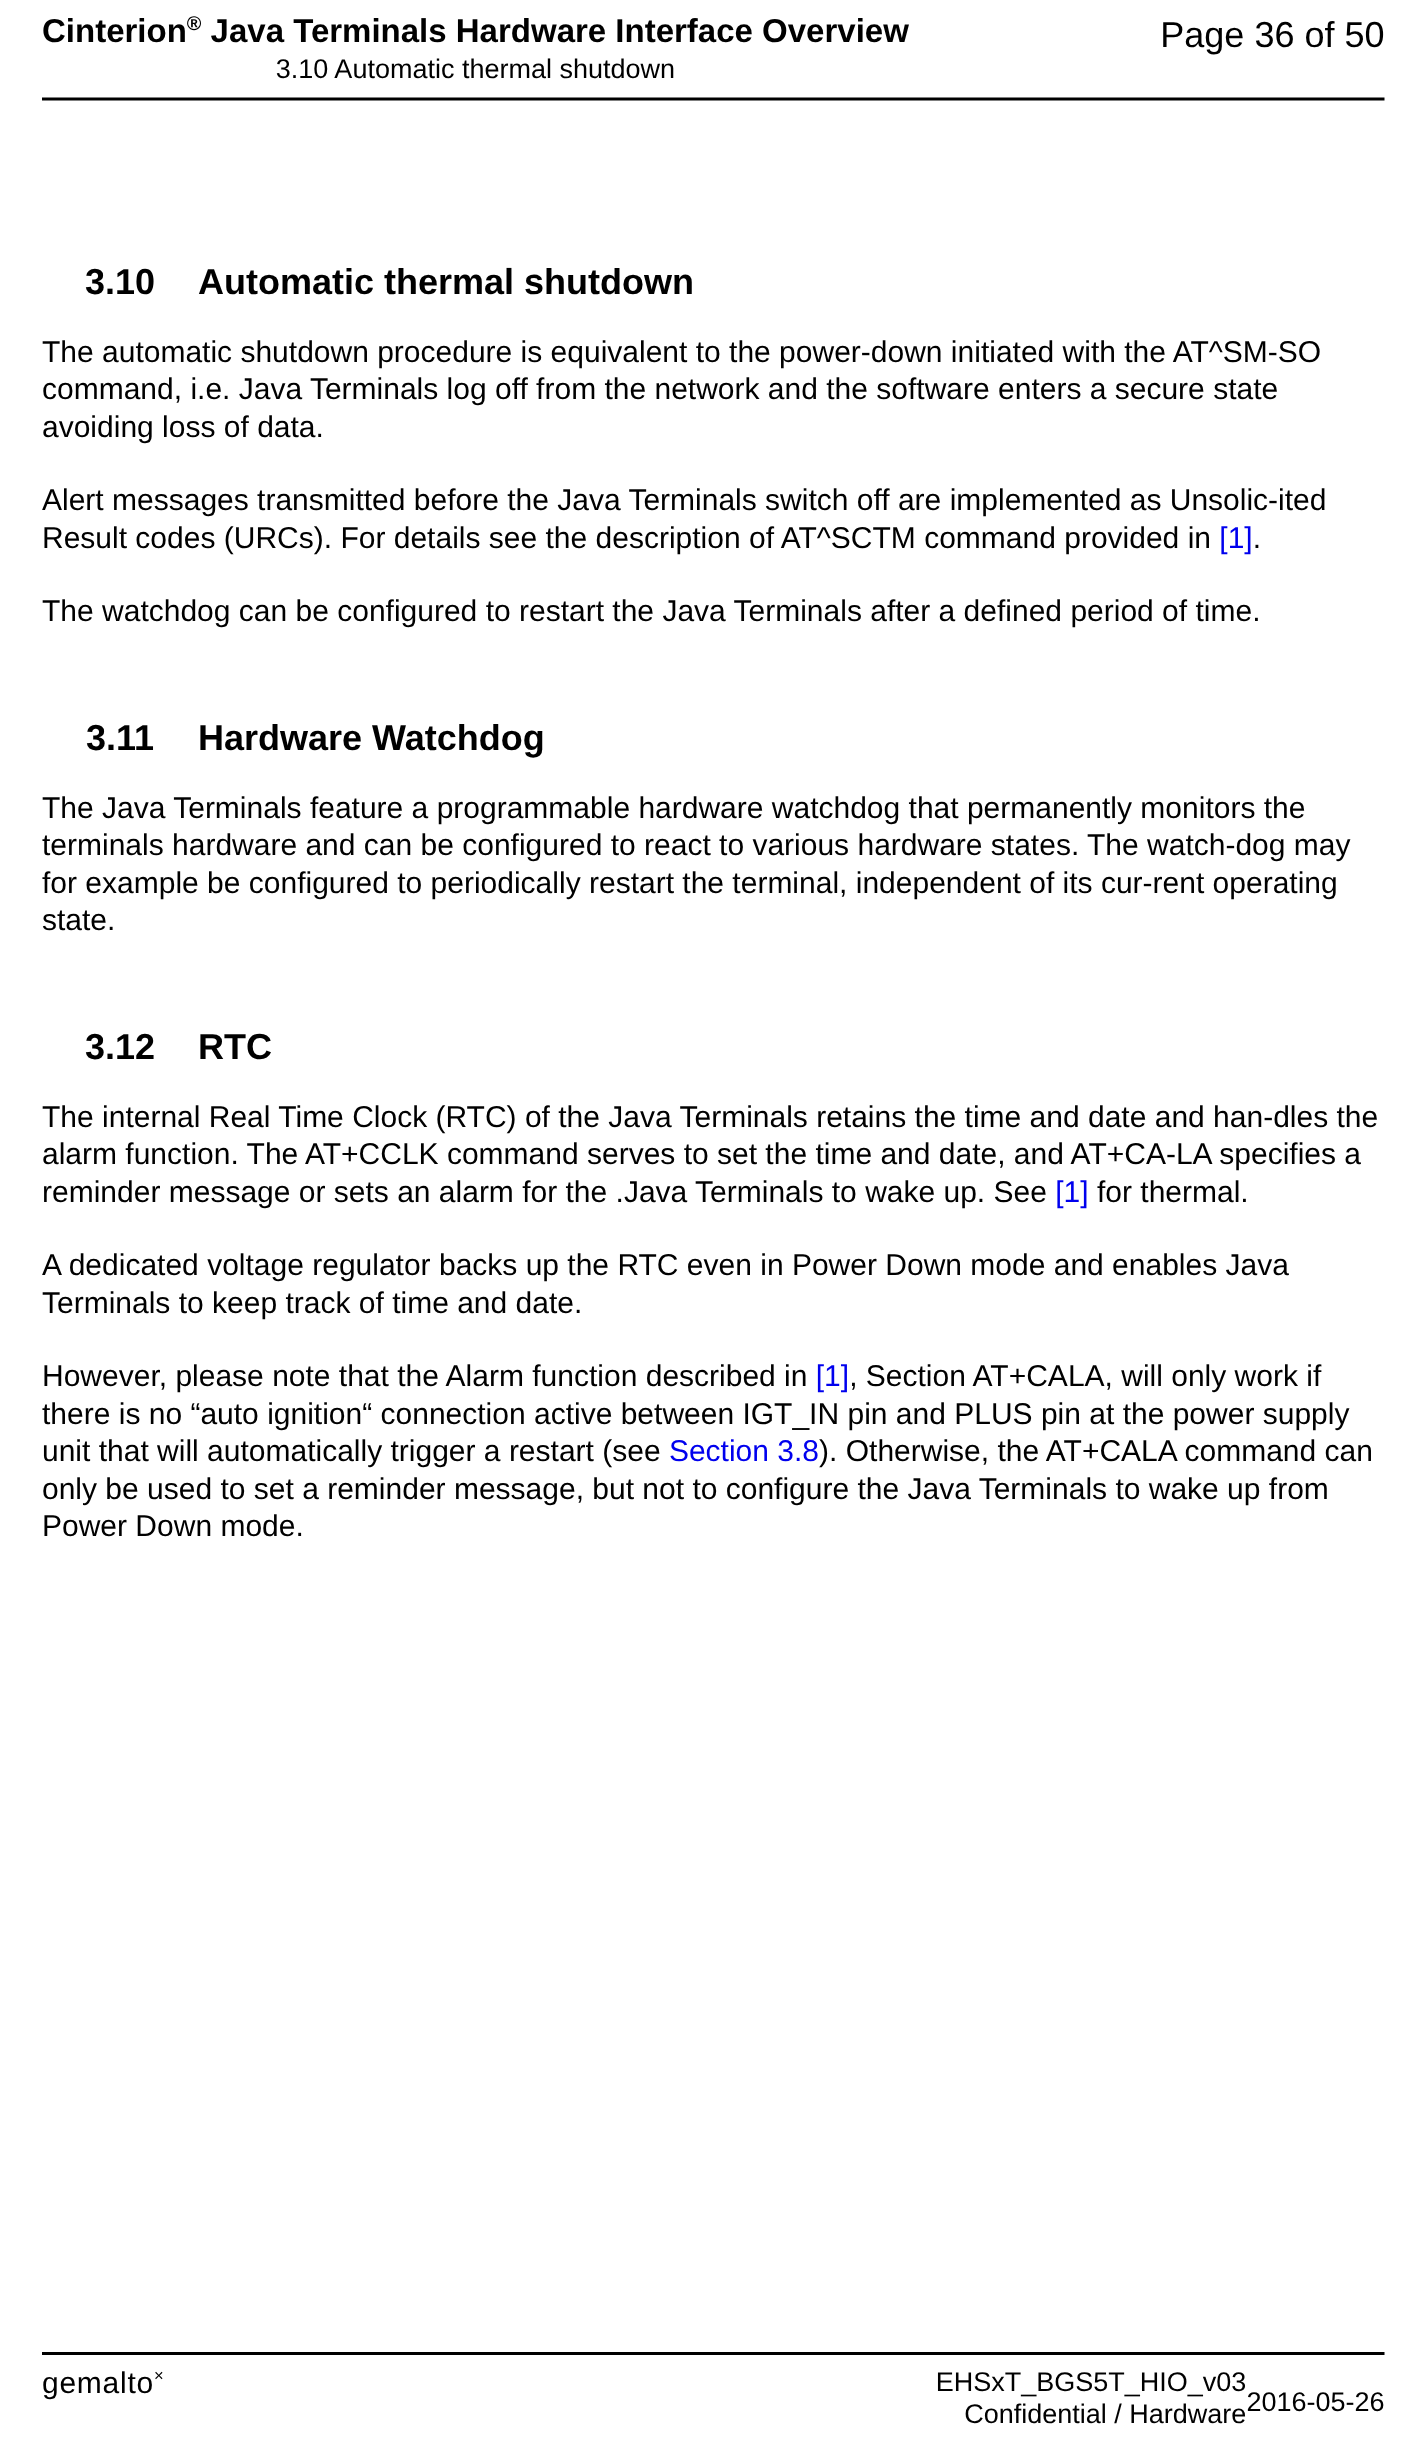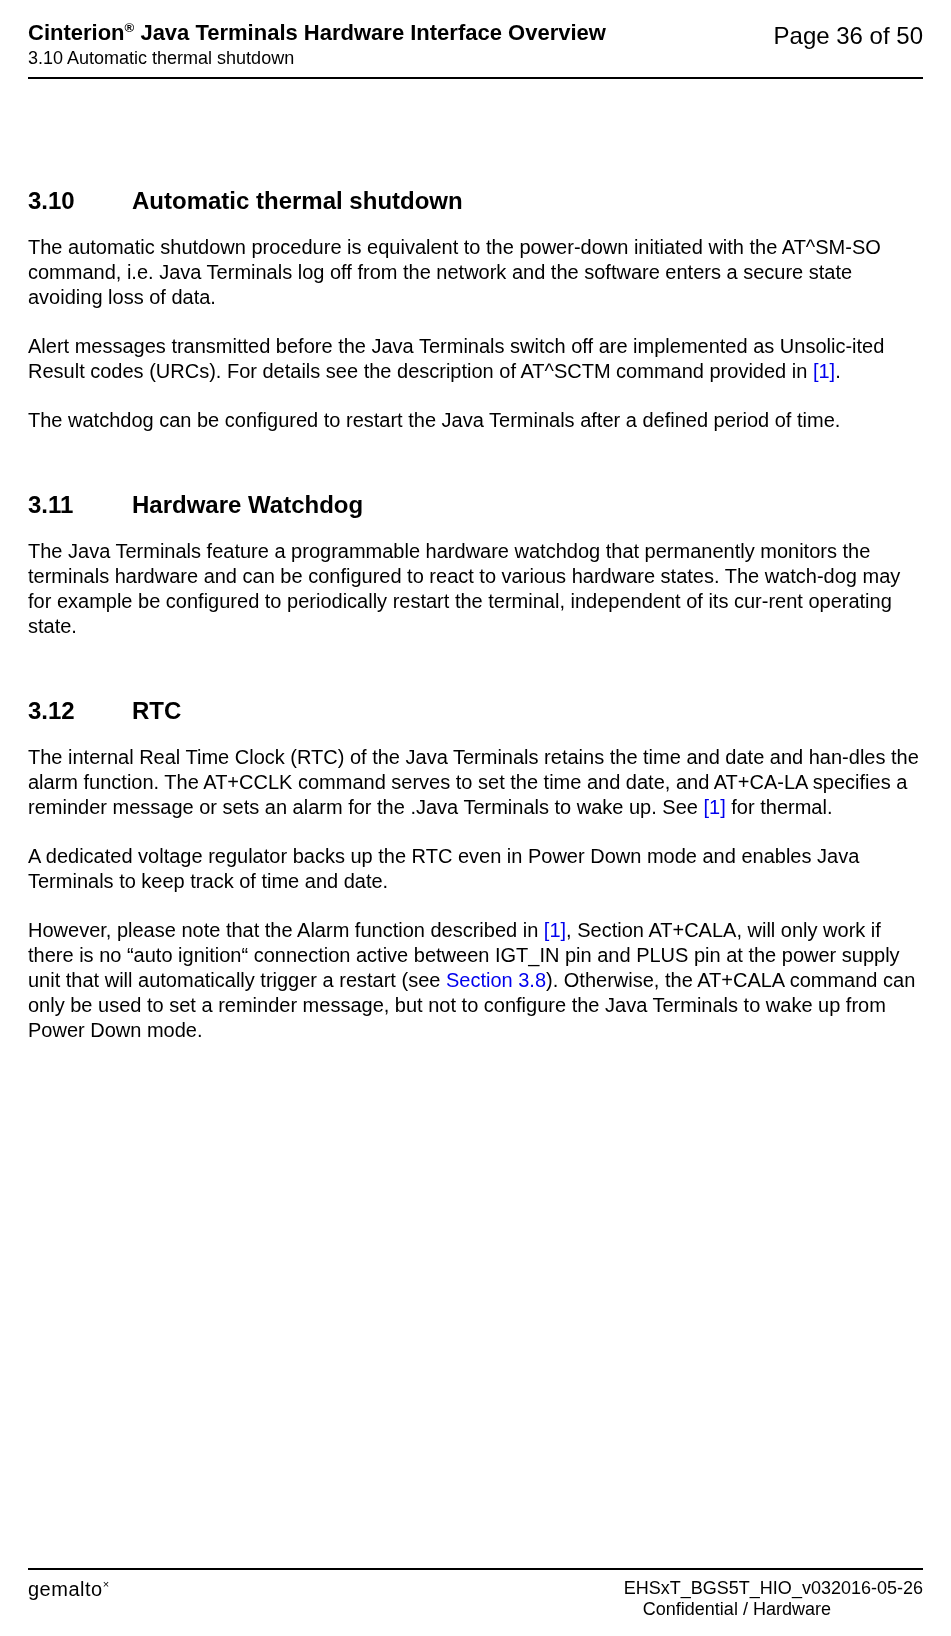"Cinterion® Java Terminals Hardware" .header { padding-top: 20px -> 8px; text-align: none -> center }
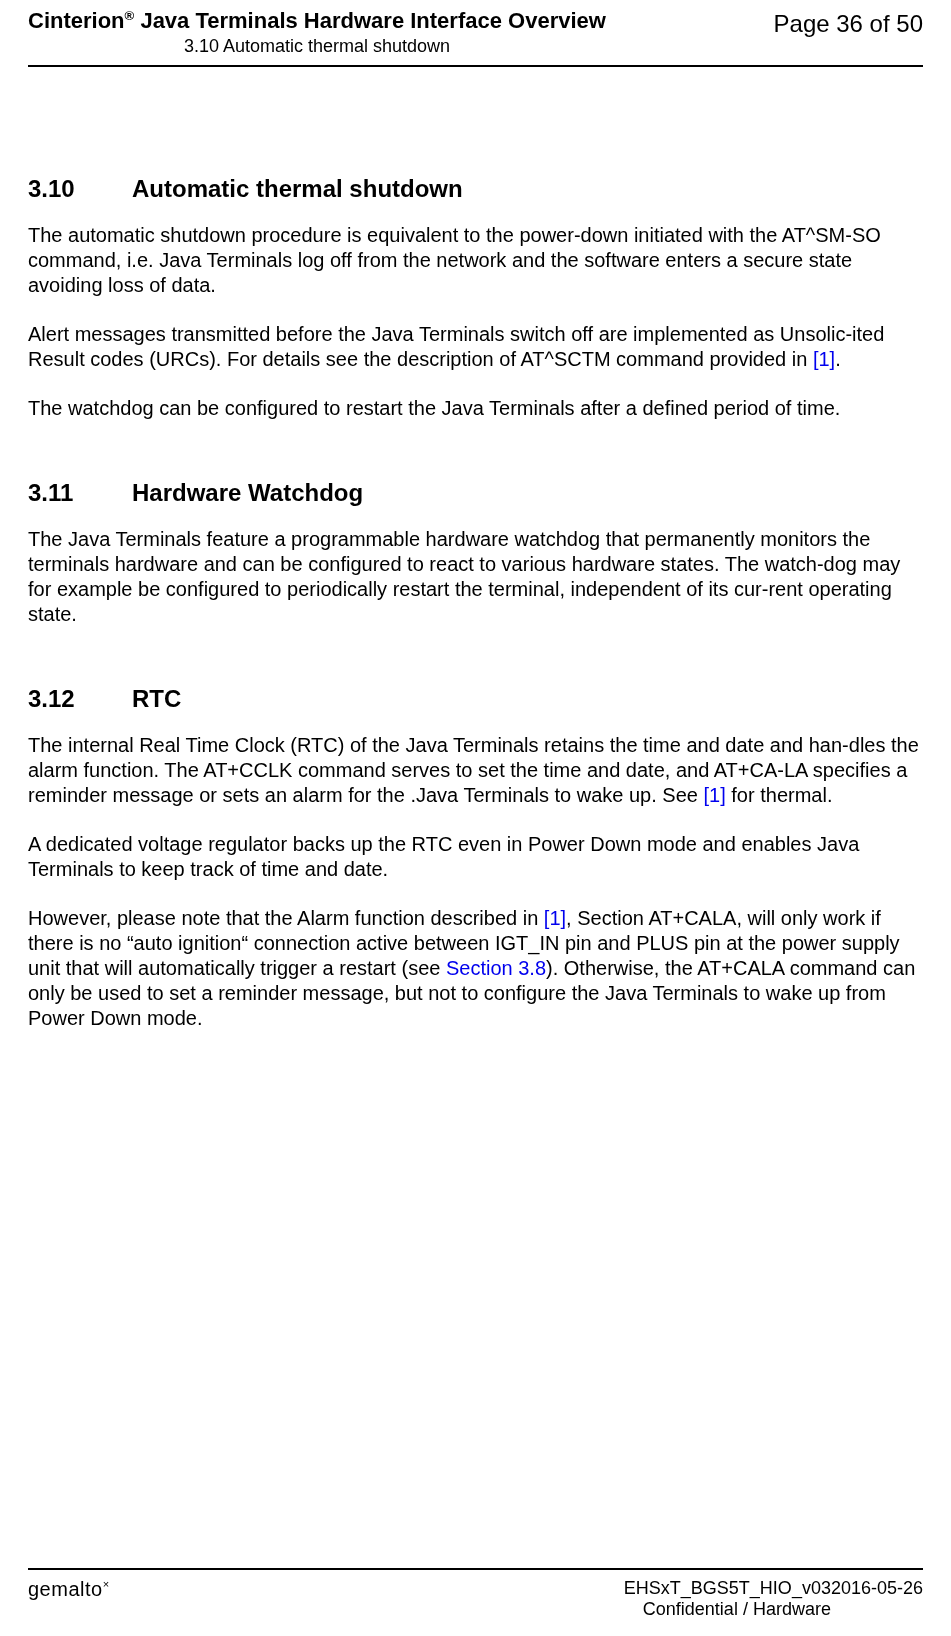"3.10" h2 .sec-num { text-align: none -> center }
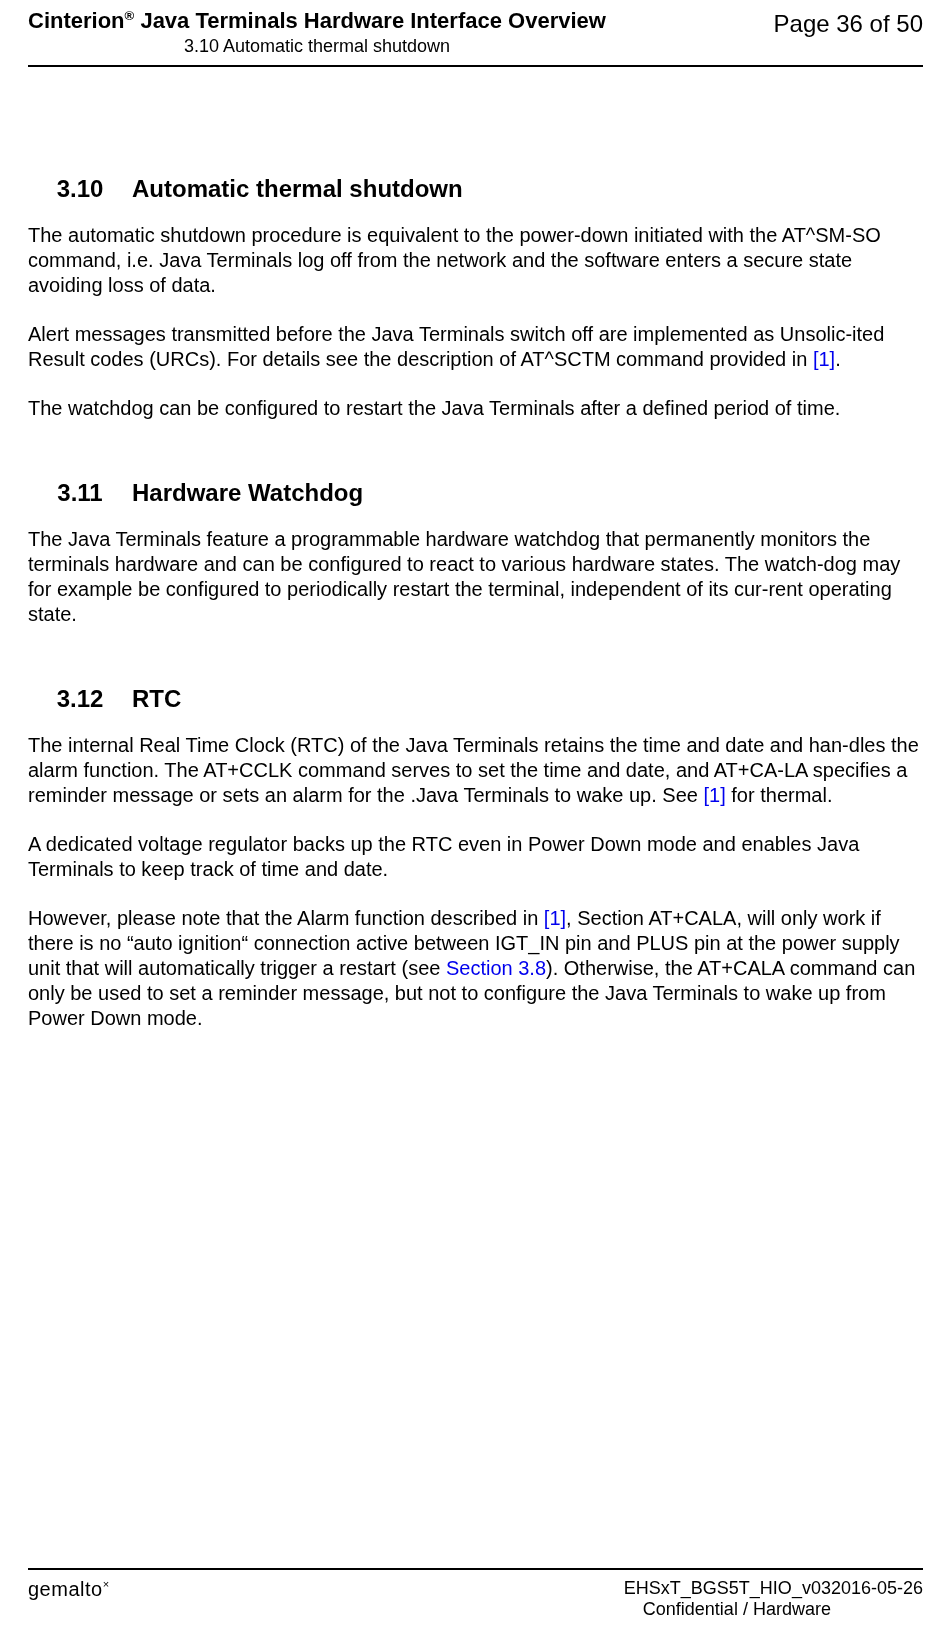"2016-05-26" .footer-right { margin-top: none -> 13px }
